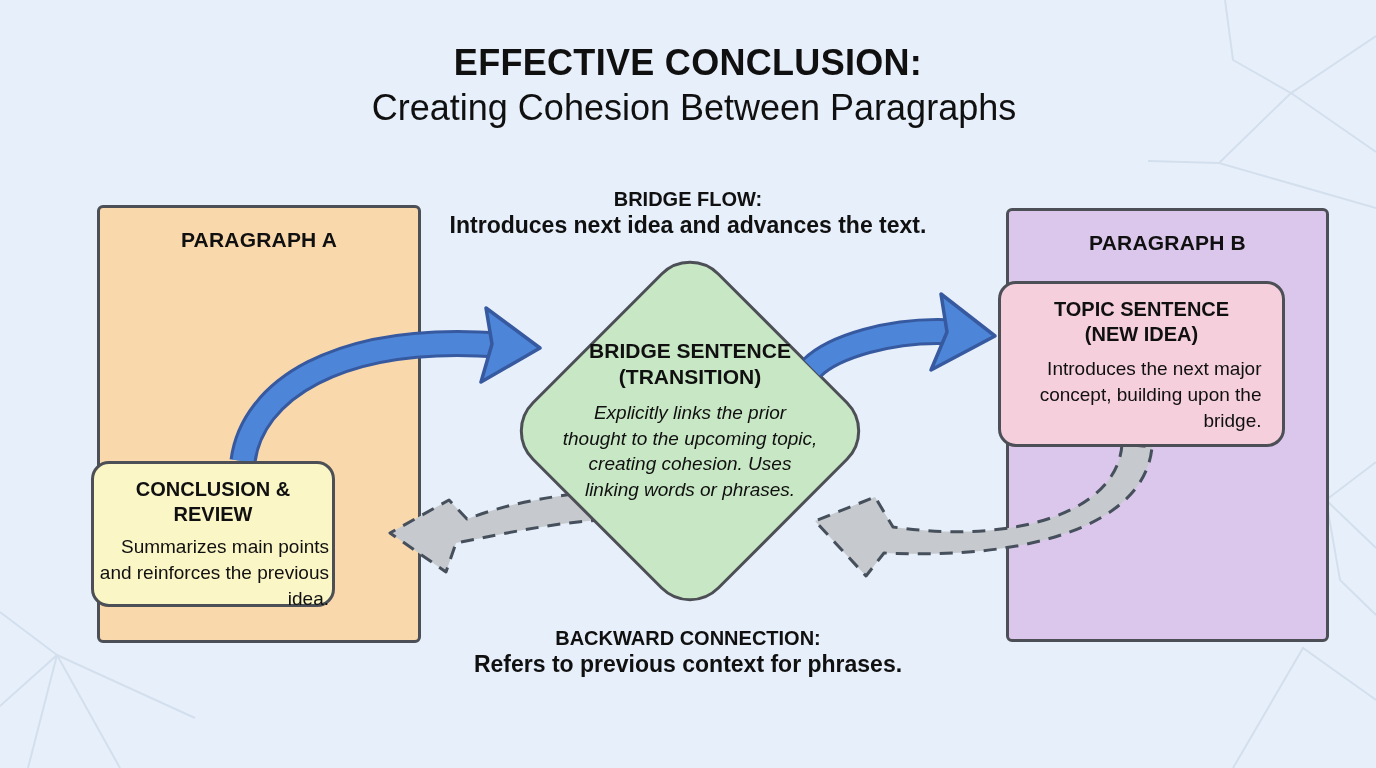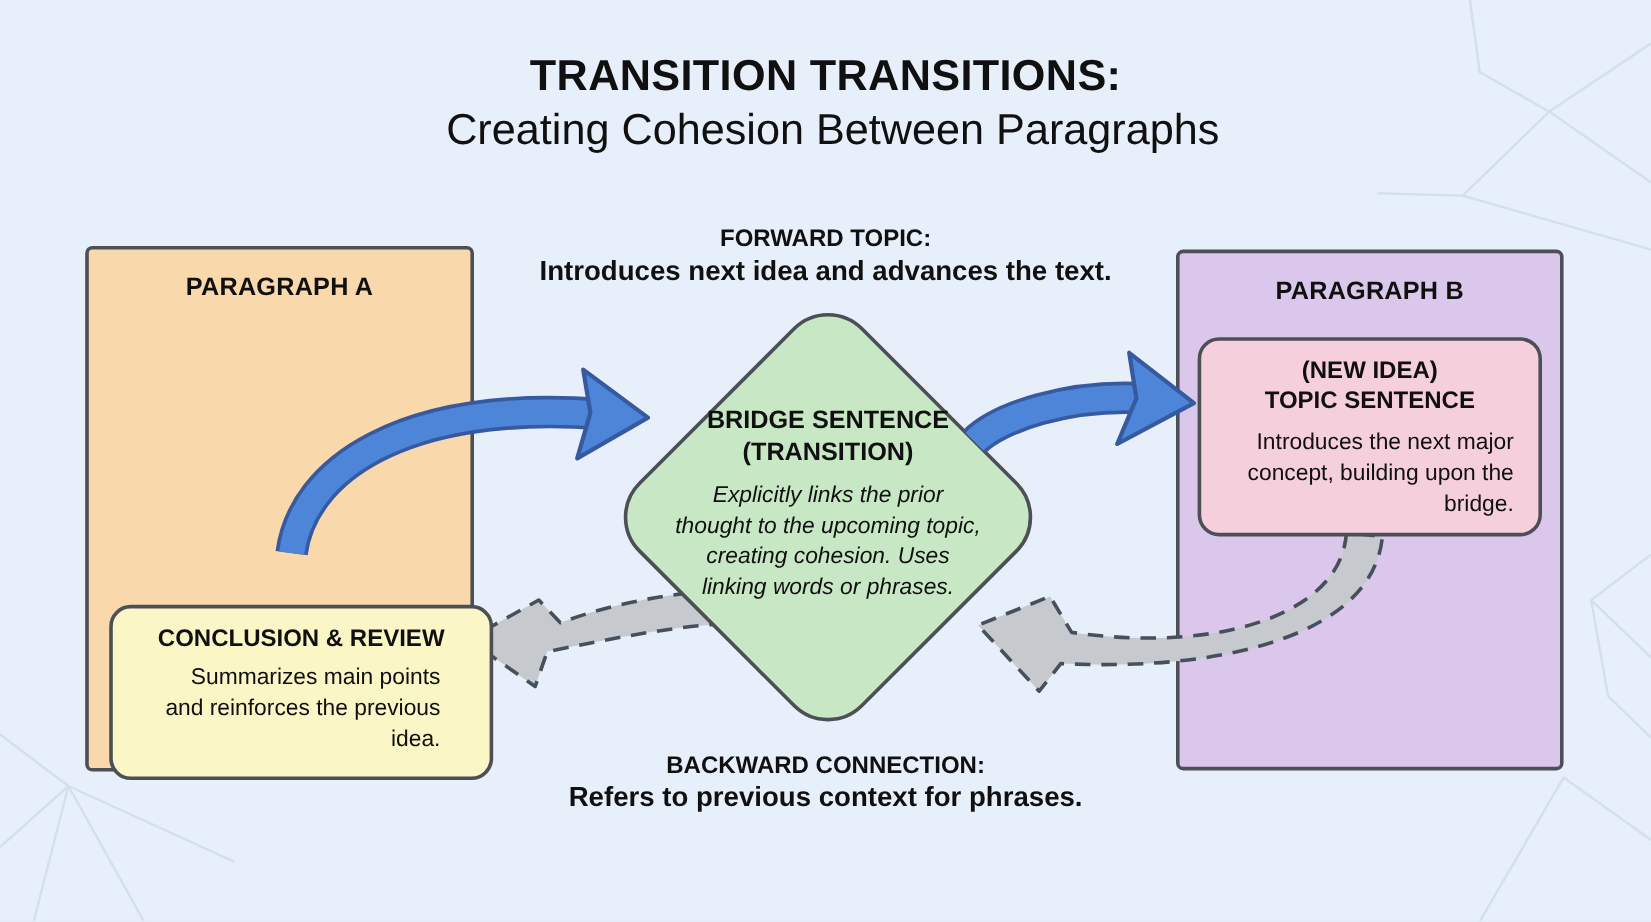"TRANSITION TRANSITIONS:" div.t1 { text: TRANSITION TRANSITIONS -> EFFECTIVE CONCLUSION }
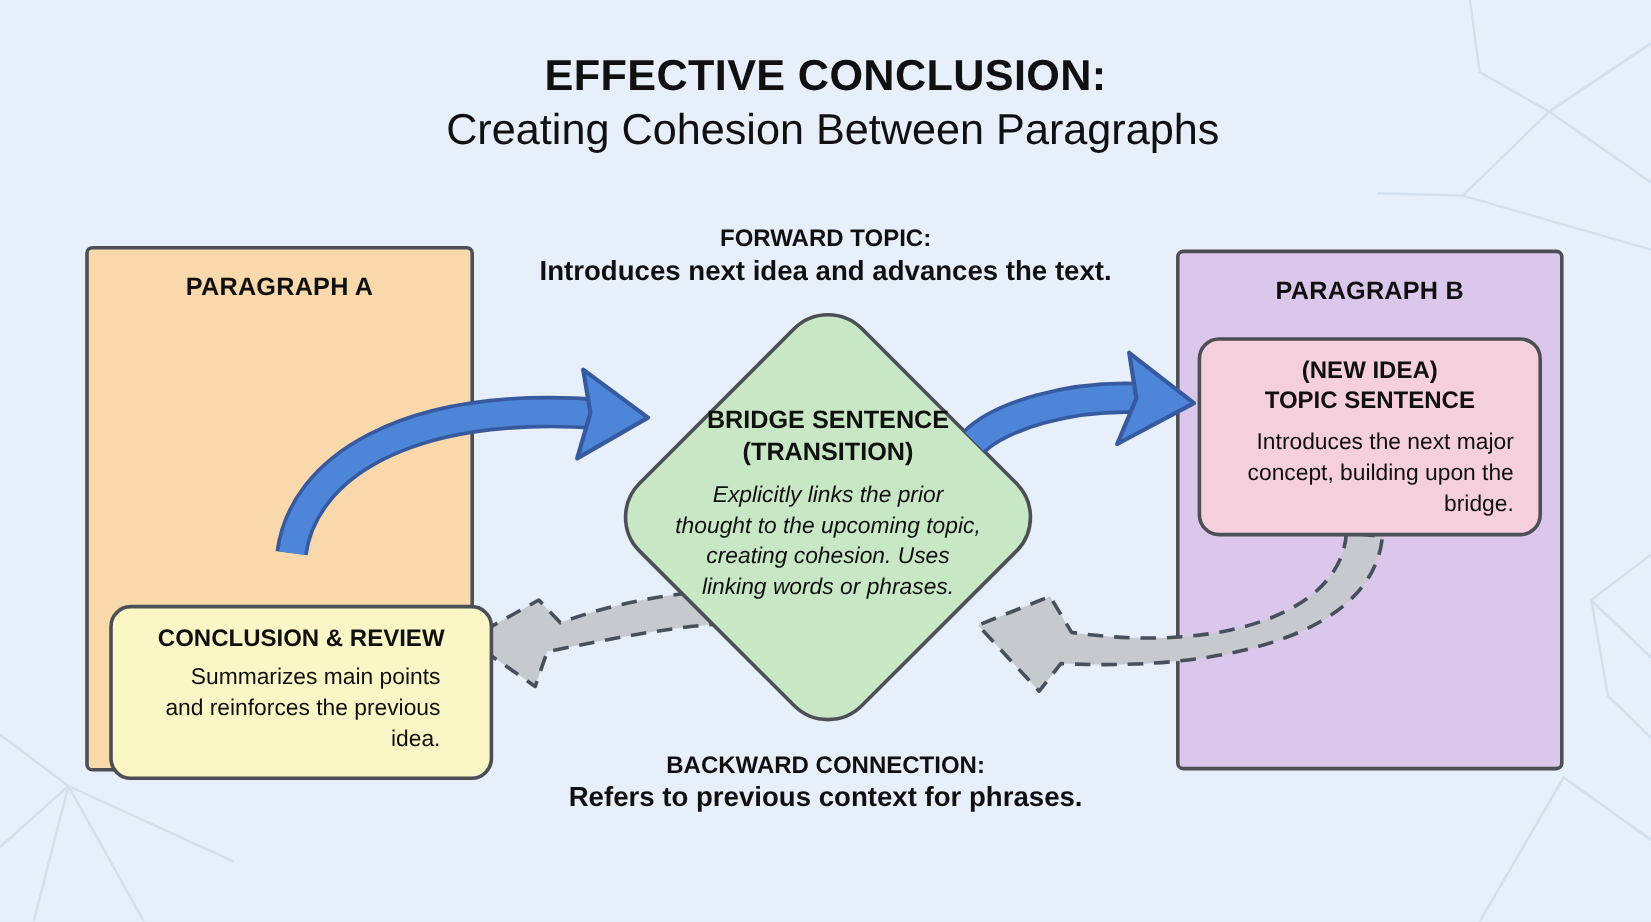"FORWARD TOPIC:" div.head { text: FORWARD TOPIC -> BRIDGE FLOW }
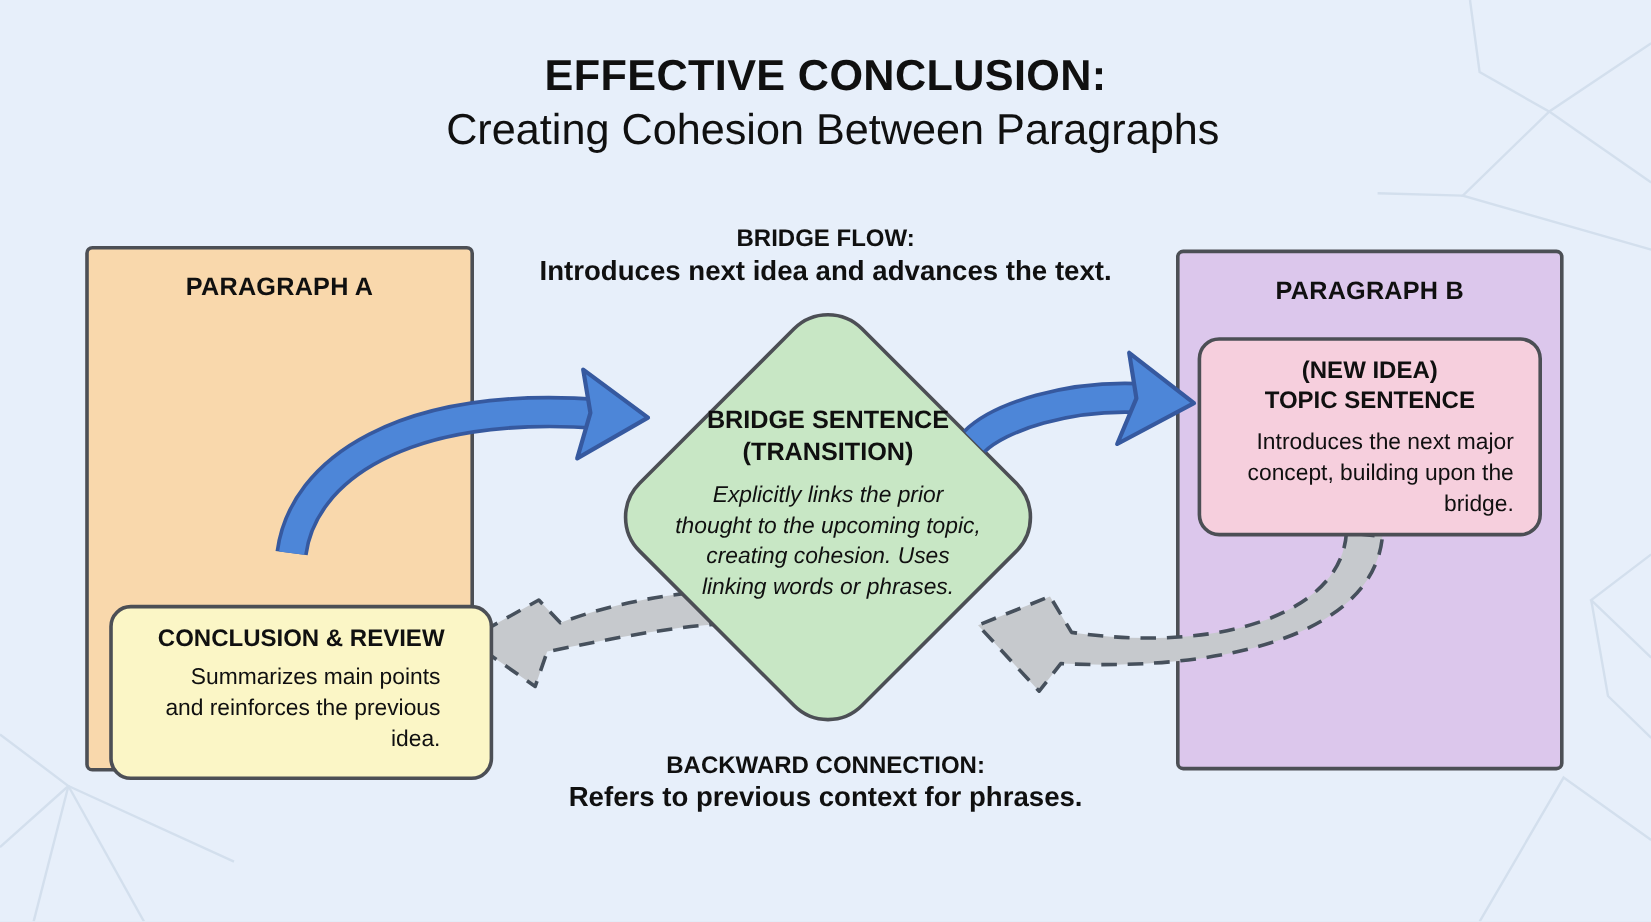"PARAGRAPH A" .bigbox { margin-left: none -> 26px }
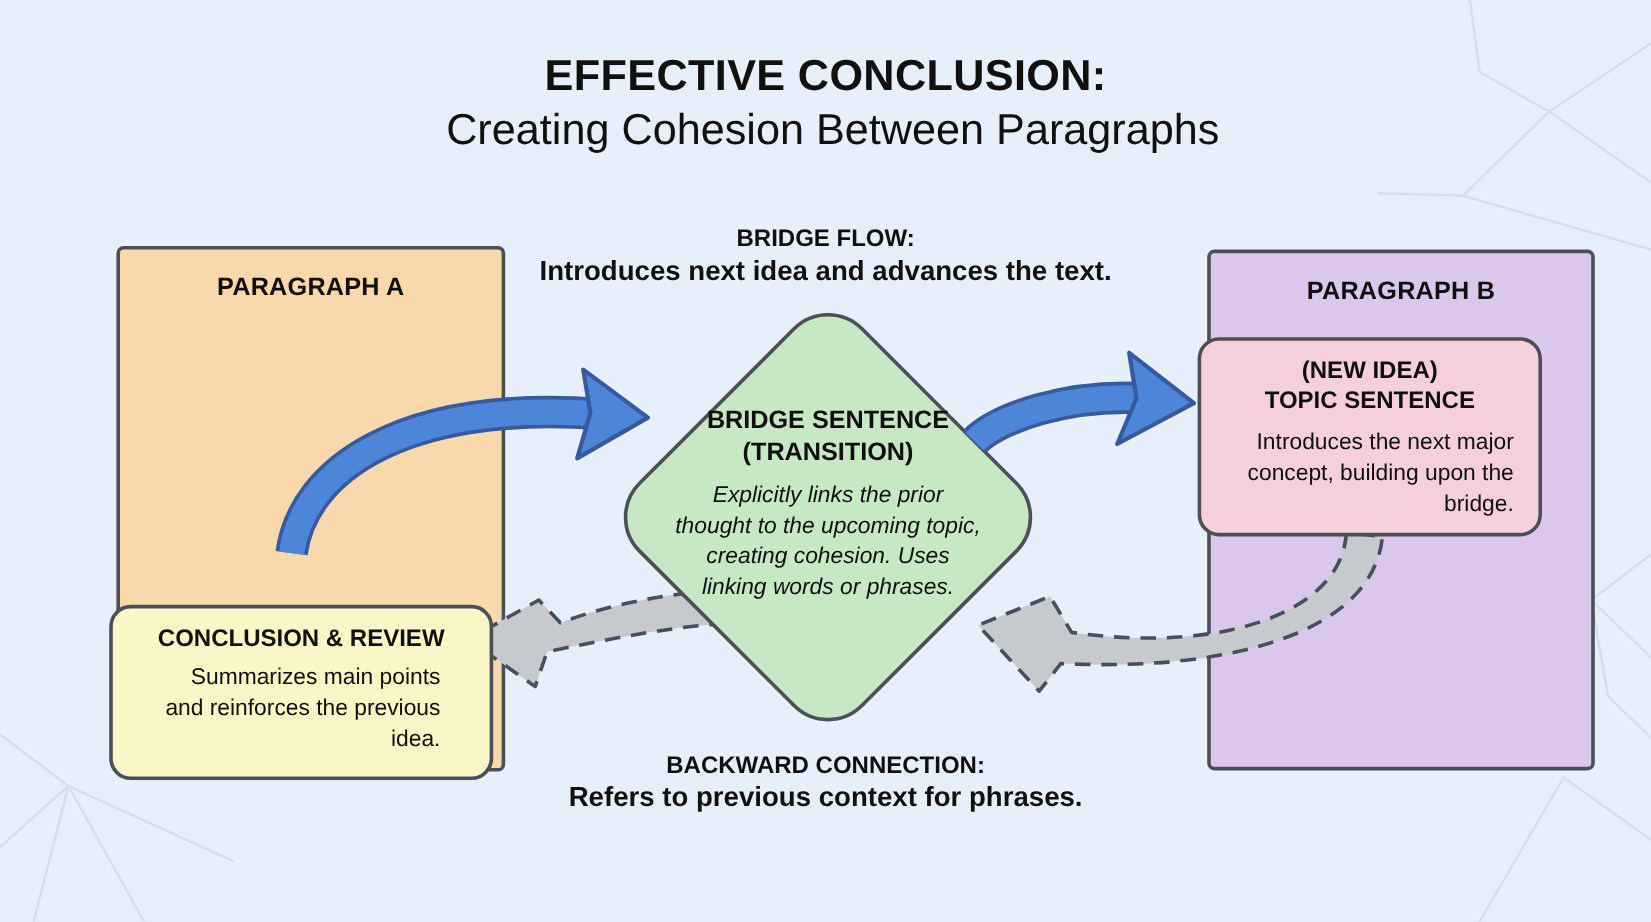"(NEW IDEA)" div.head { order: before "TOPIC SENTENCE" -> after "TOPIC SENTENCE" }
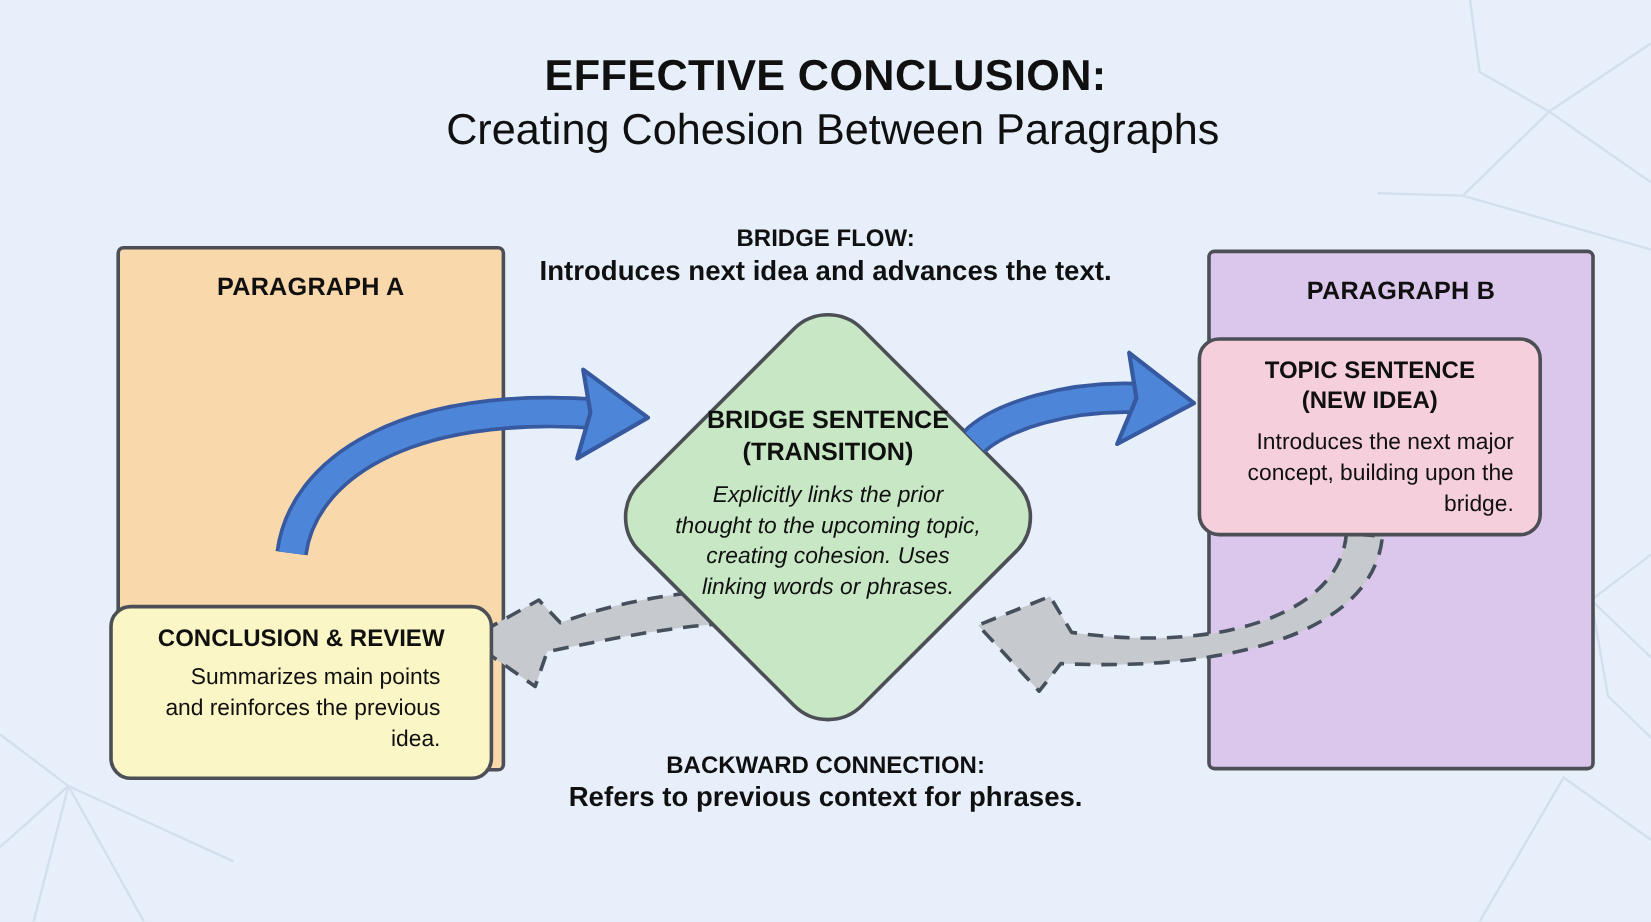"CONCLUSION & REVIEW" .conclusion { margin-top: 43px -> none; width: 320px -> 244px }
